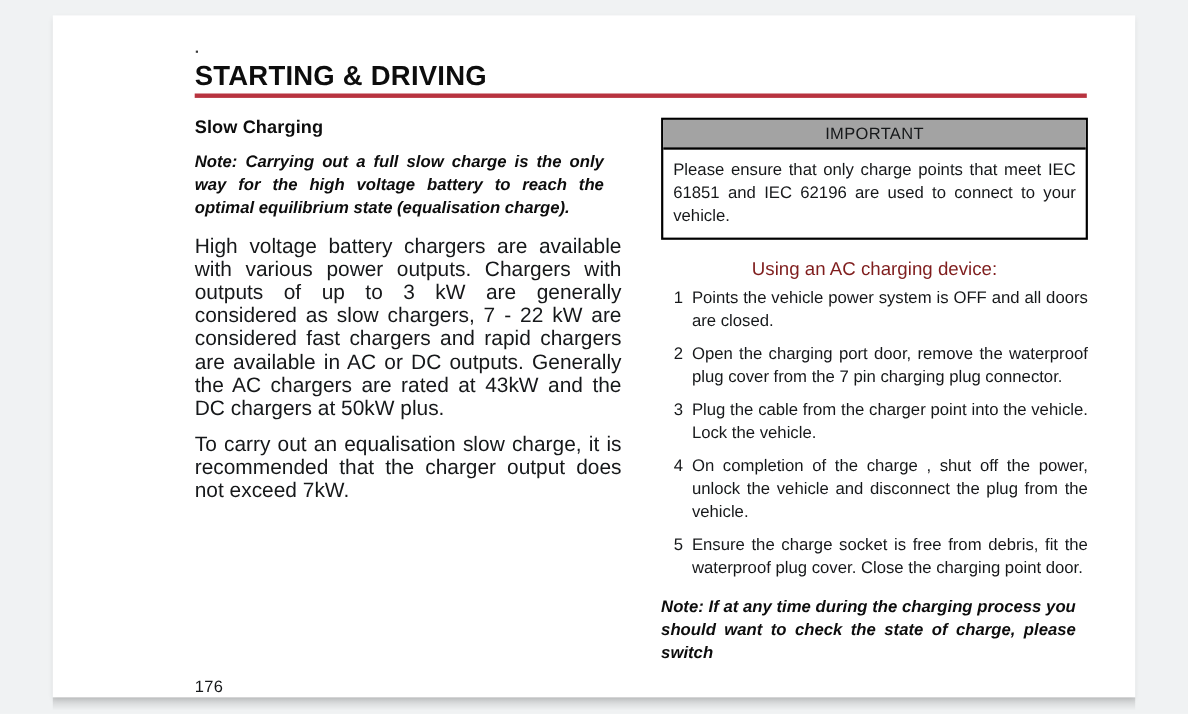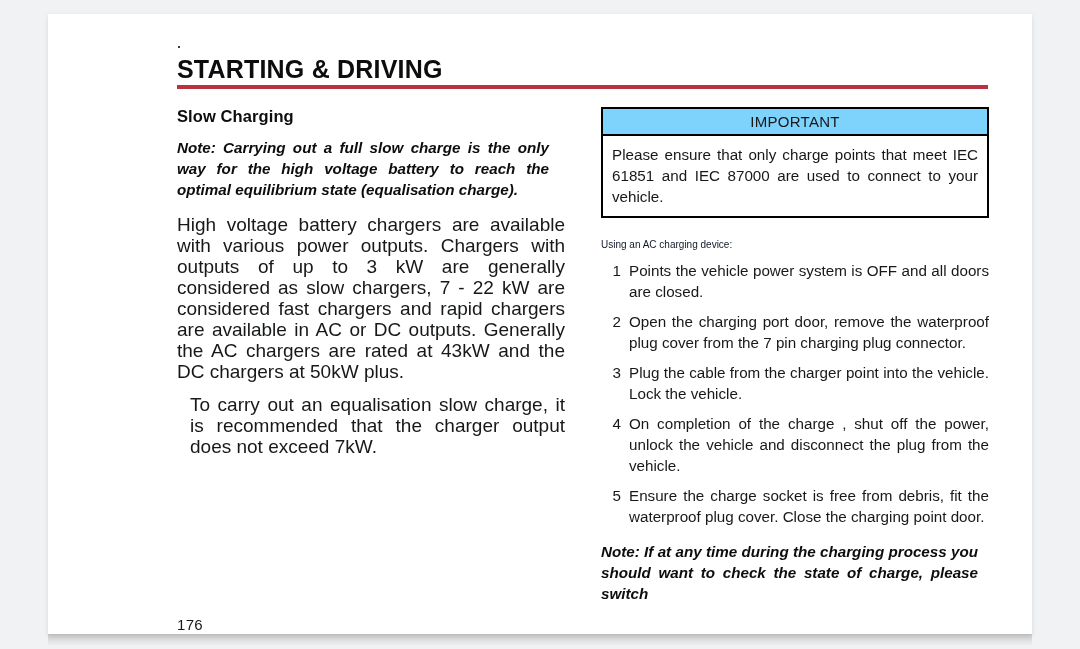"IMPORTANT" .important-header { background: #7dd3fc -> #a3a3a3 }
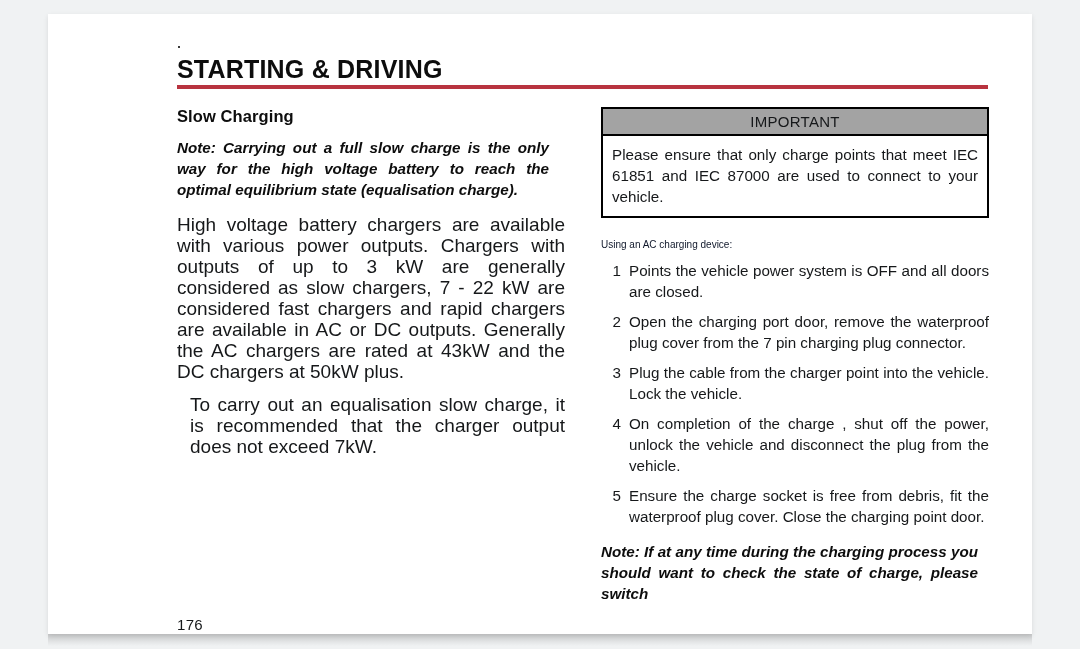"Please ensure that only charge" div.important-body { text: 87000 -> 62196 }
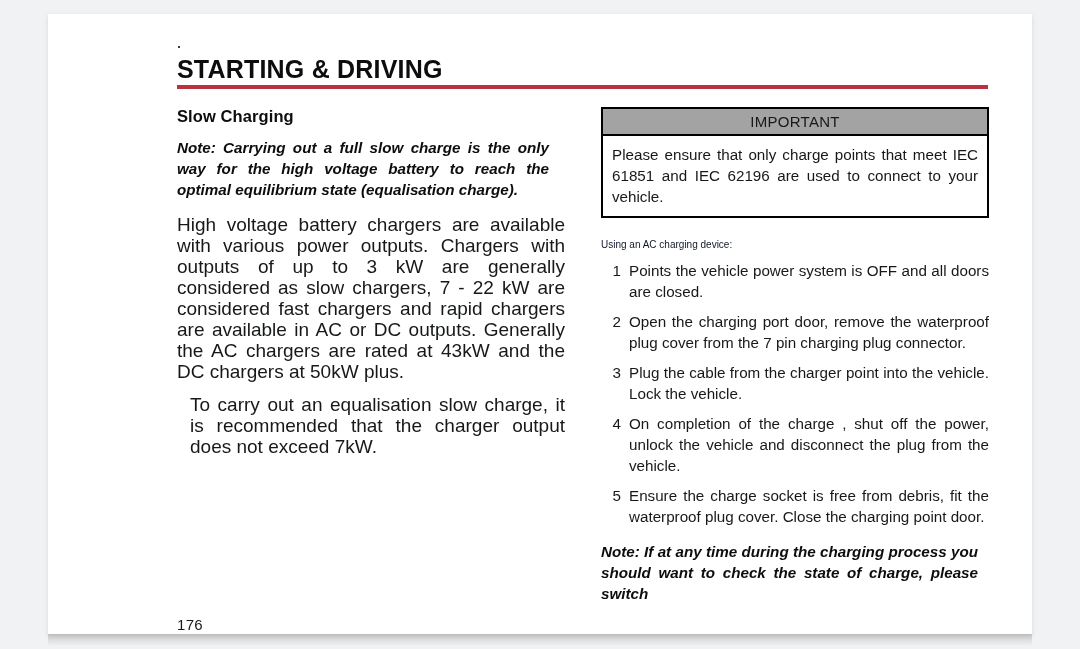"Using an AC charging device:" .list-intro { color: #0f172a -> #7f1d1d; font-size: 10px -> 17px; text-align: none -> center }
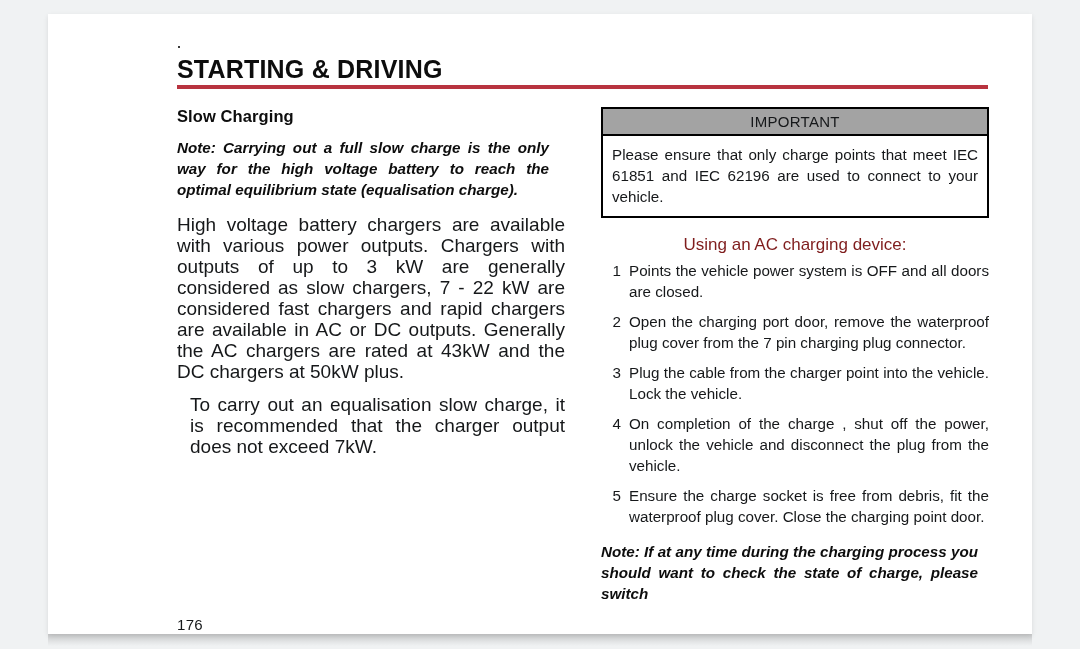"To carry out an equalisation" .body-para.last { margin-left: 13px -> none }
